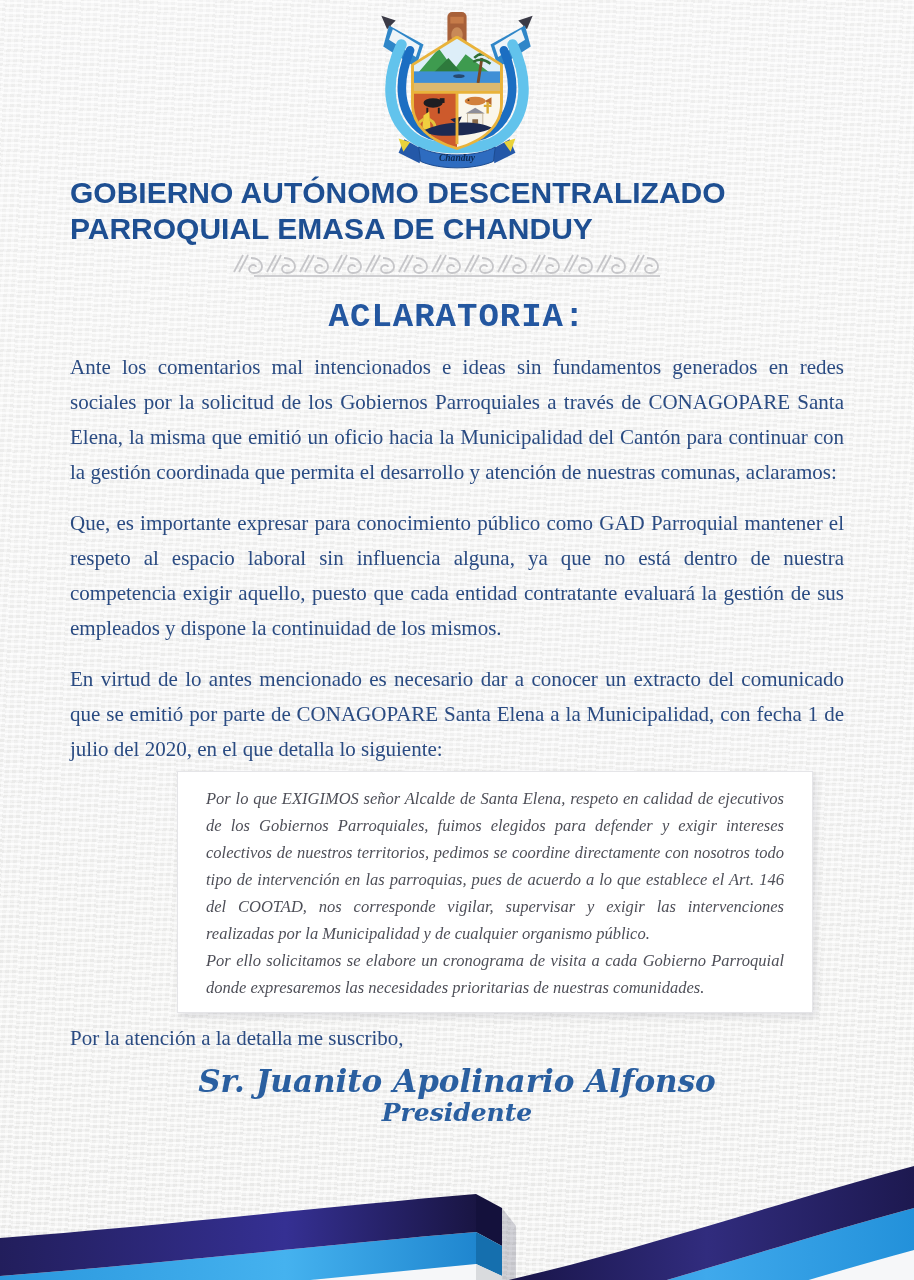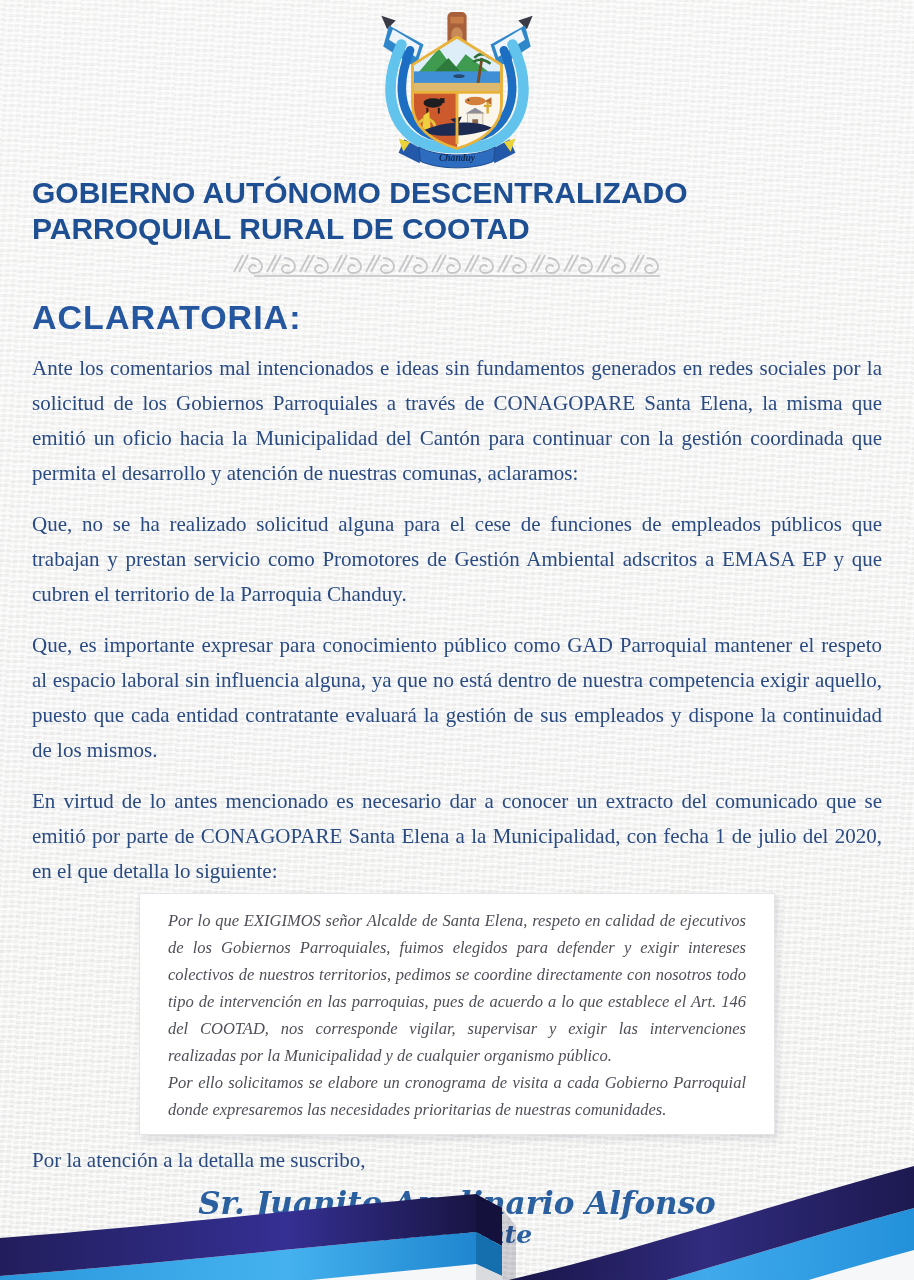"Chanduy" .page { padding: 0 32px -> 0 70px }
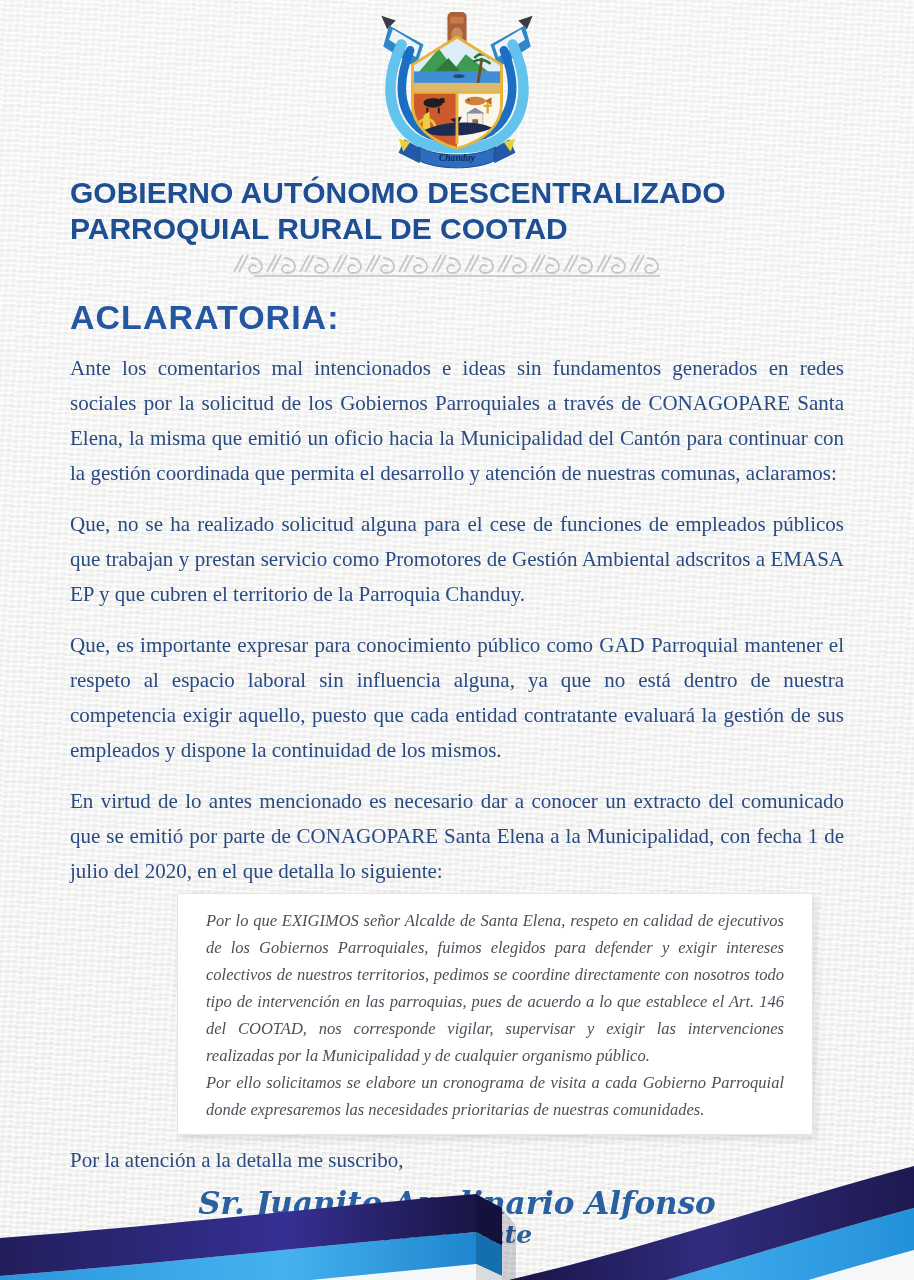"PARROQUIAL RURAL DE COOTAD" div.header-title { text: RURAL DE COOTAD -> EMASA DE CHANDUY }
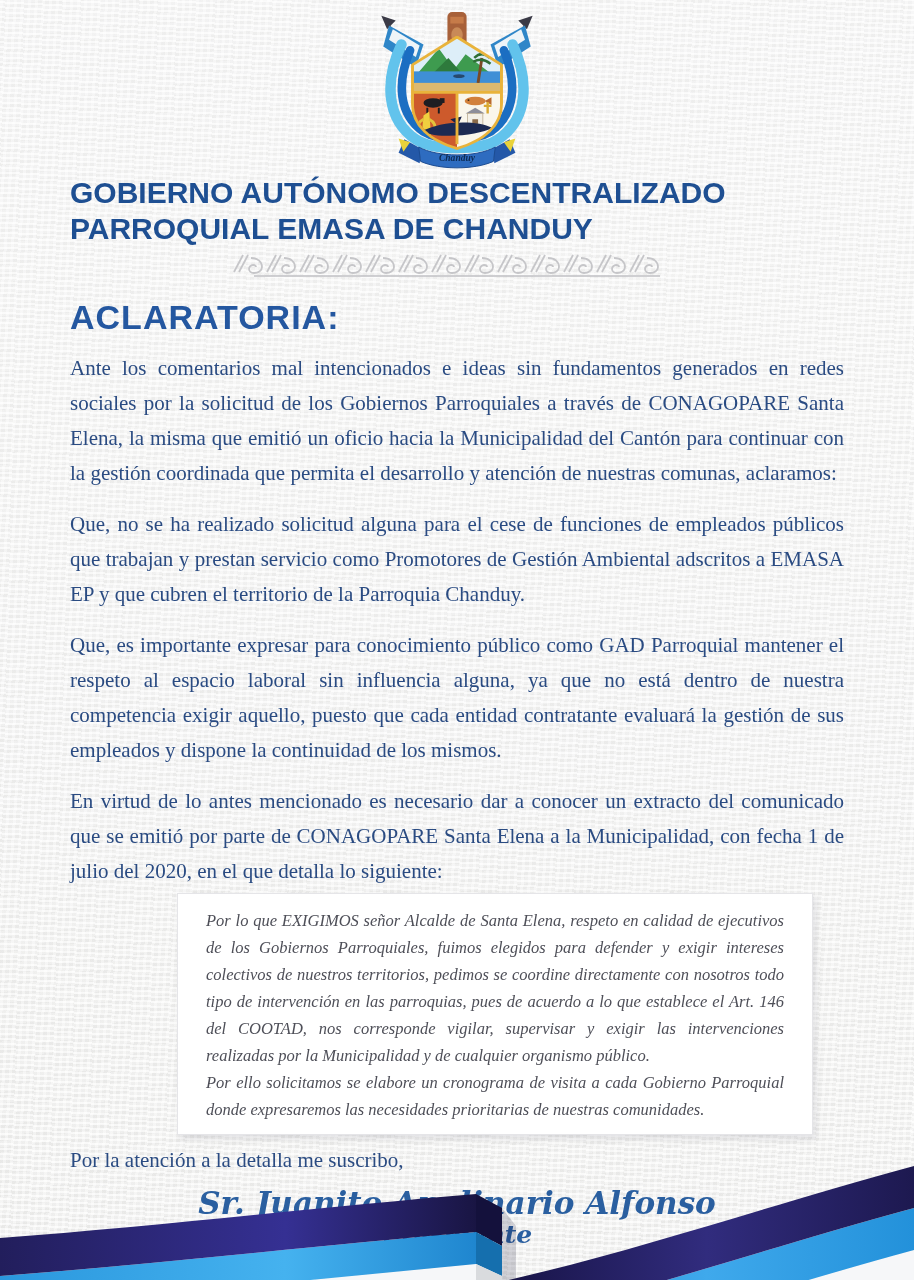"ACLARATORIA:" .doc-title { font-family: Liberation Sans, sans-serif -> Liberation Mono, monospace; text-align: none -> center }
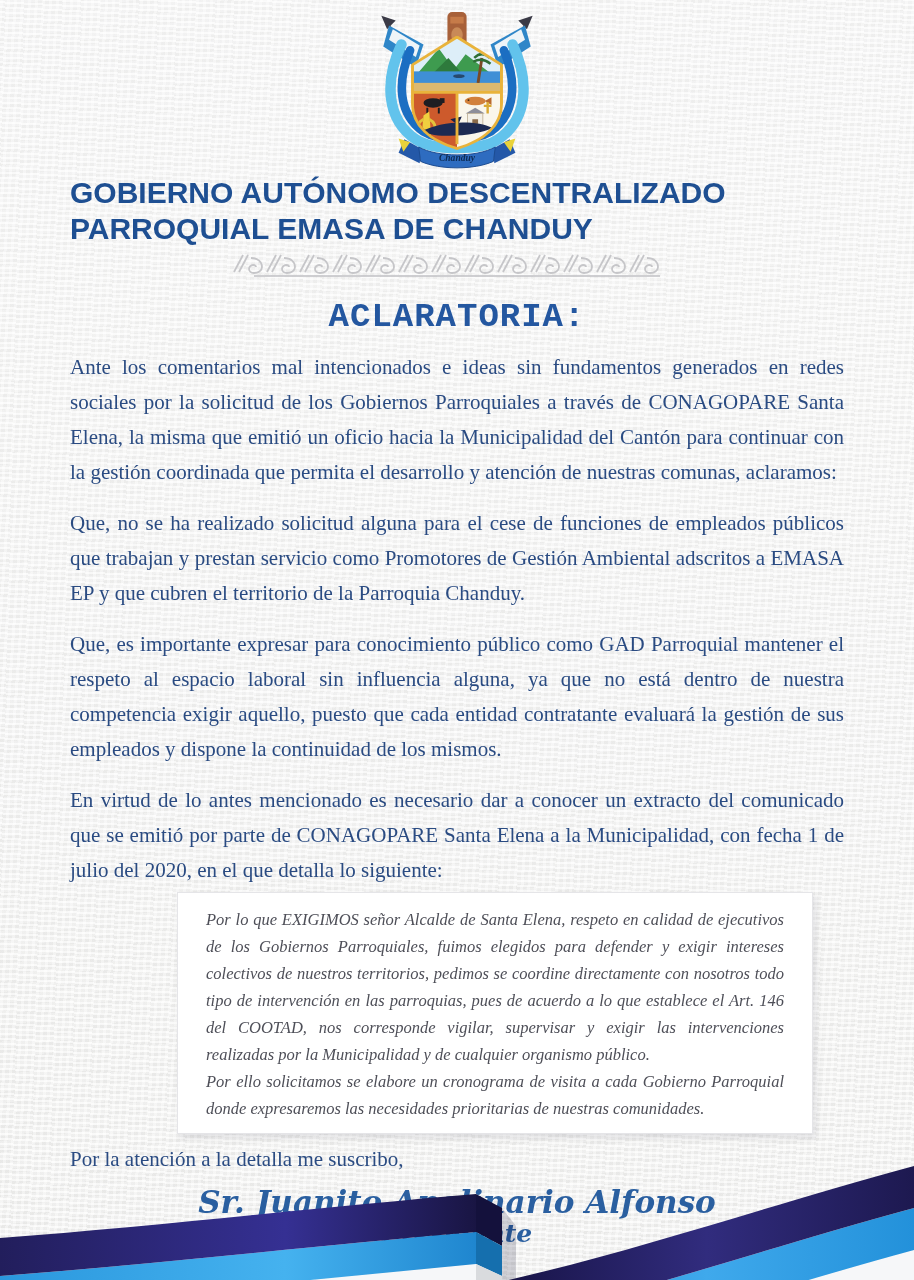"Que, no se ha realizado" p.body-par { html: <p>Que, no se ha realizado solicitud alguna para el cese de funciones de empleados públicos que trabajan y prestan servicio como Promotores de Gestión Ambiental adscritos a EMASA EP y que cubren el territorio de la Parroquia Chanduy.</p> -> none }
